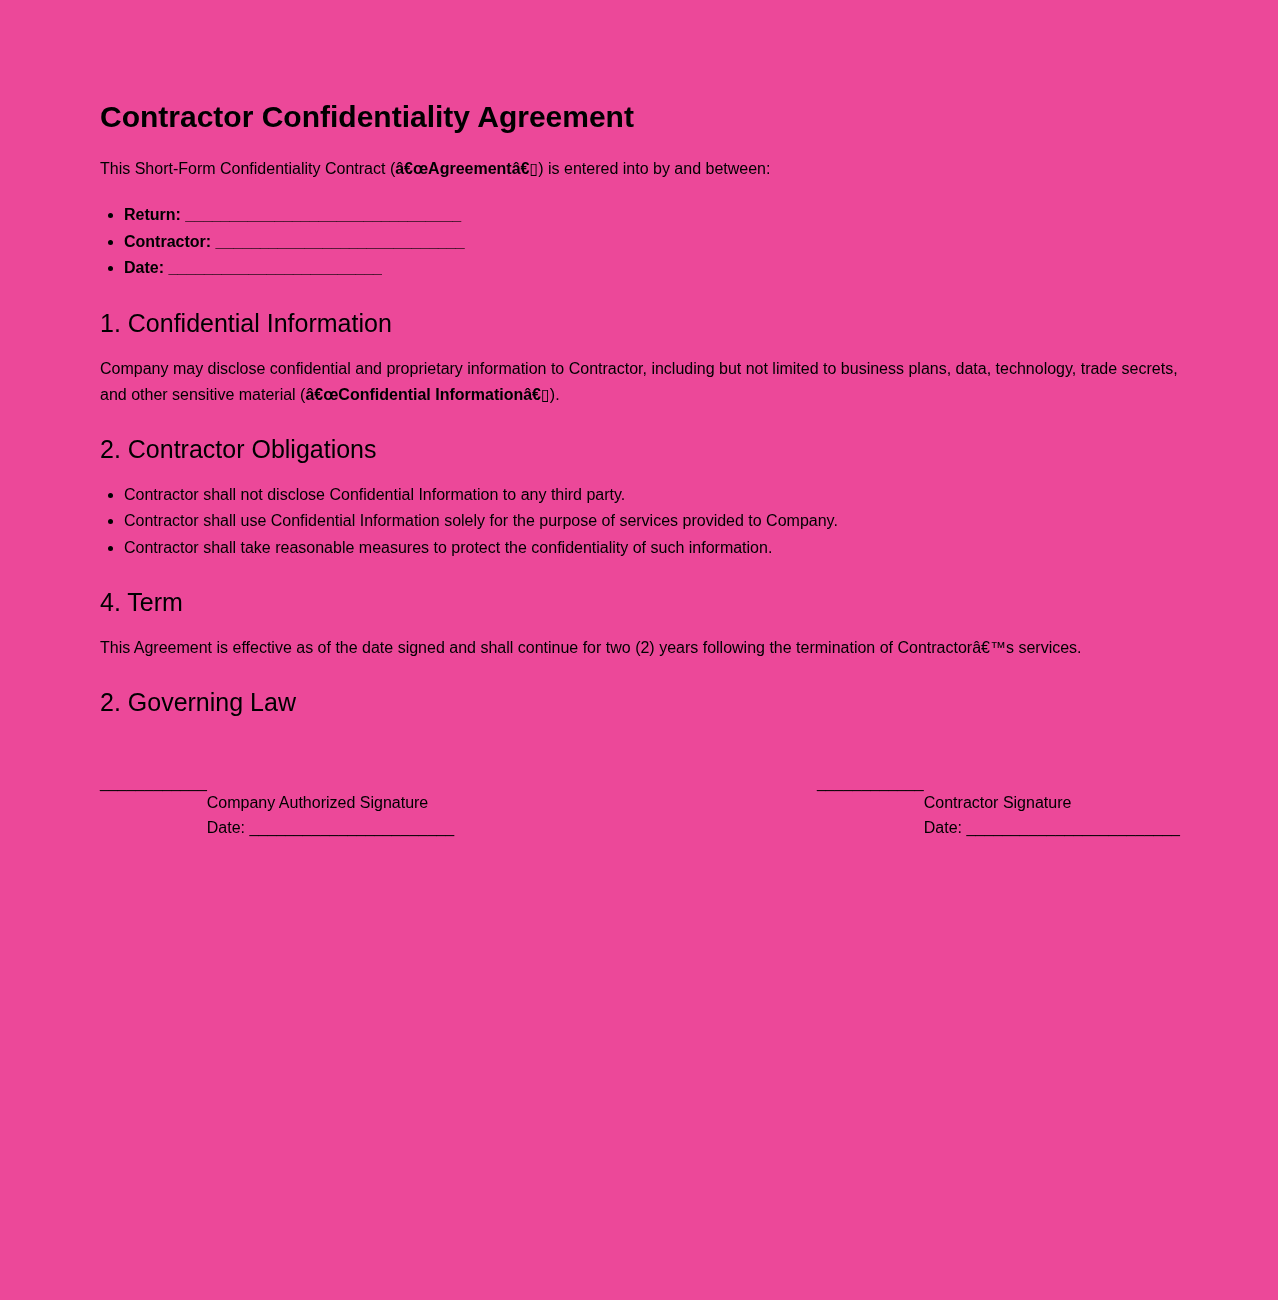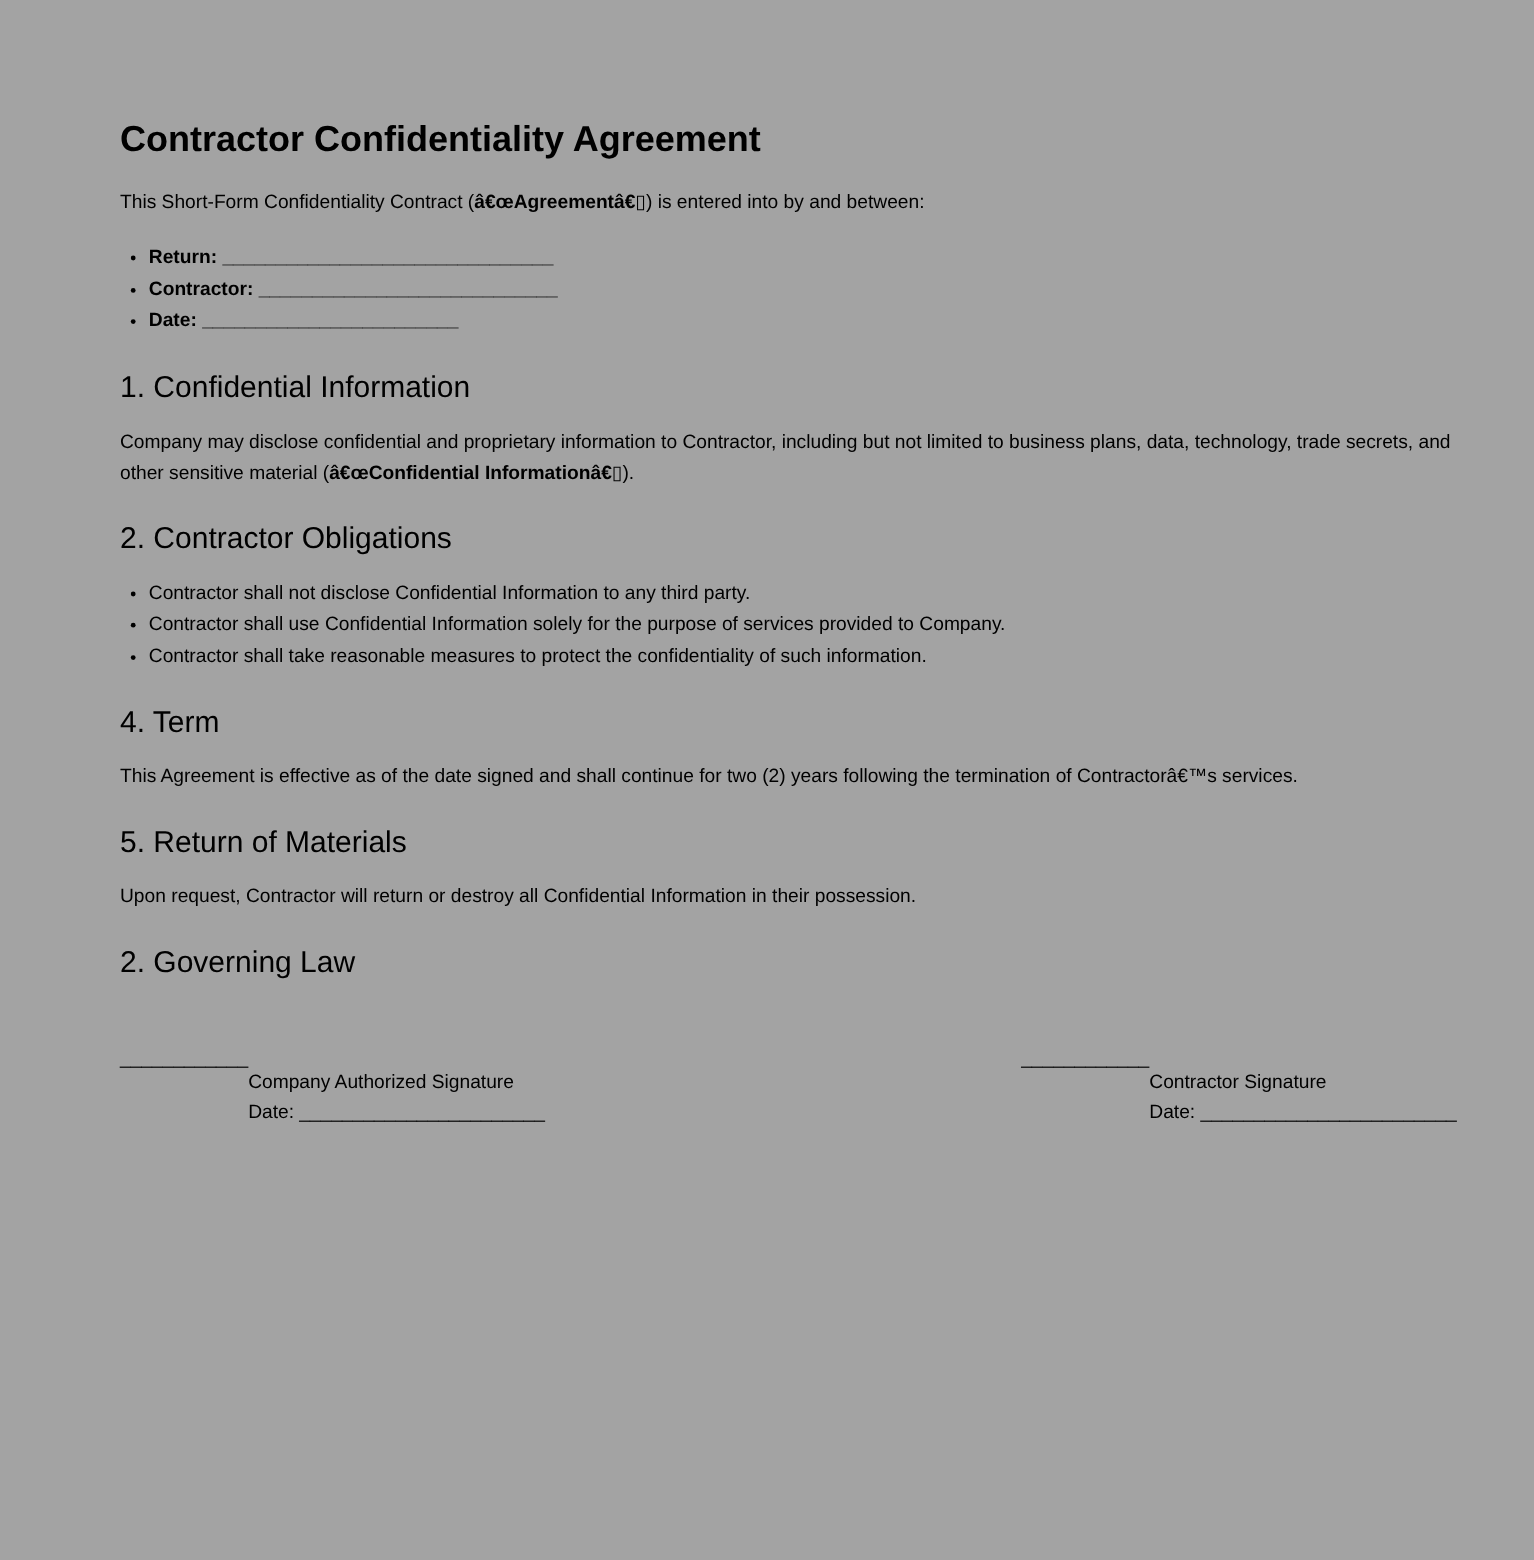"Contractor Confidentiality Agreement" .page { background: #a3a3a3 -> #ec4899; padding: 100px 64px 0 100px -> 100px 98px 0 100px }
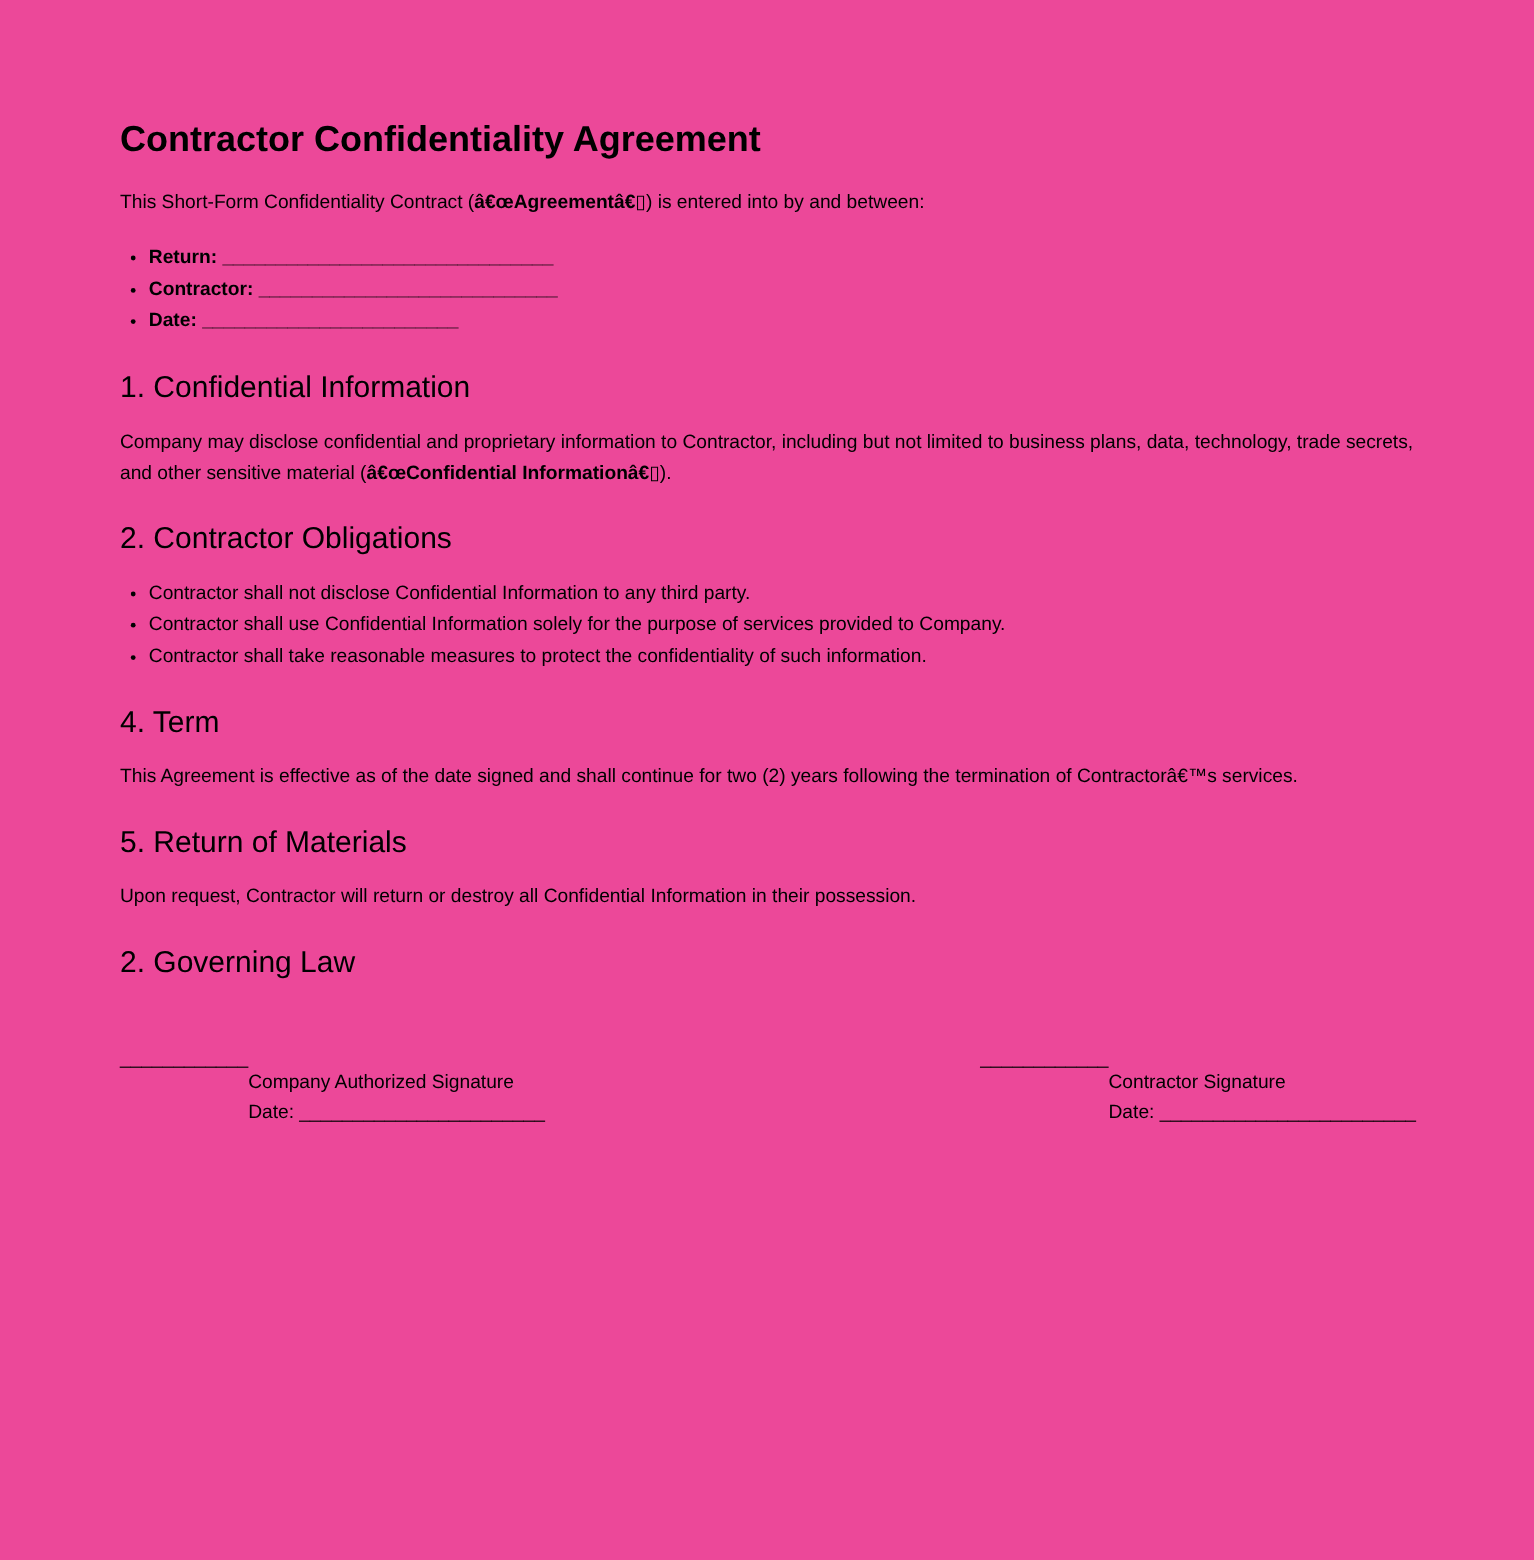"5. Return of Materials" section { html: <section> <h2>5. Return of Materials</h2> <p>Upon request, Contractor will return or destroy all Confidential Information in their possession.</p> </section> -> none }
